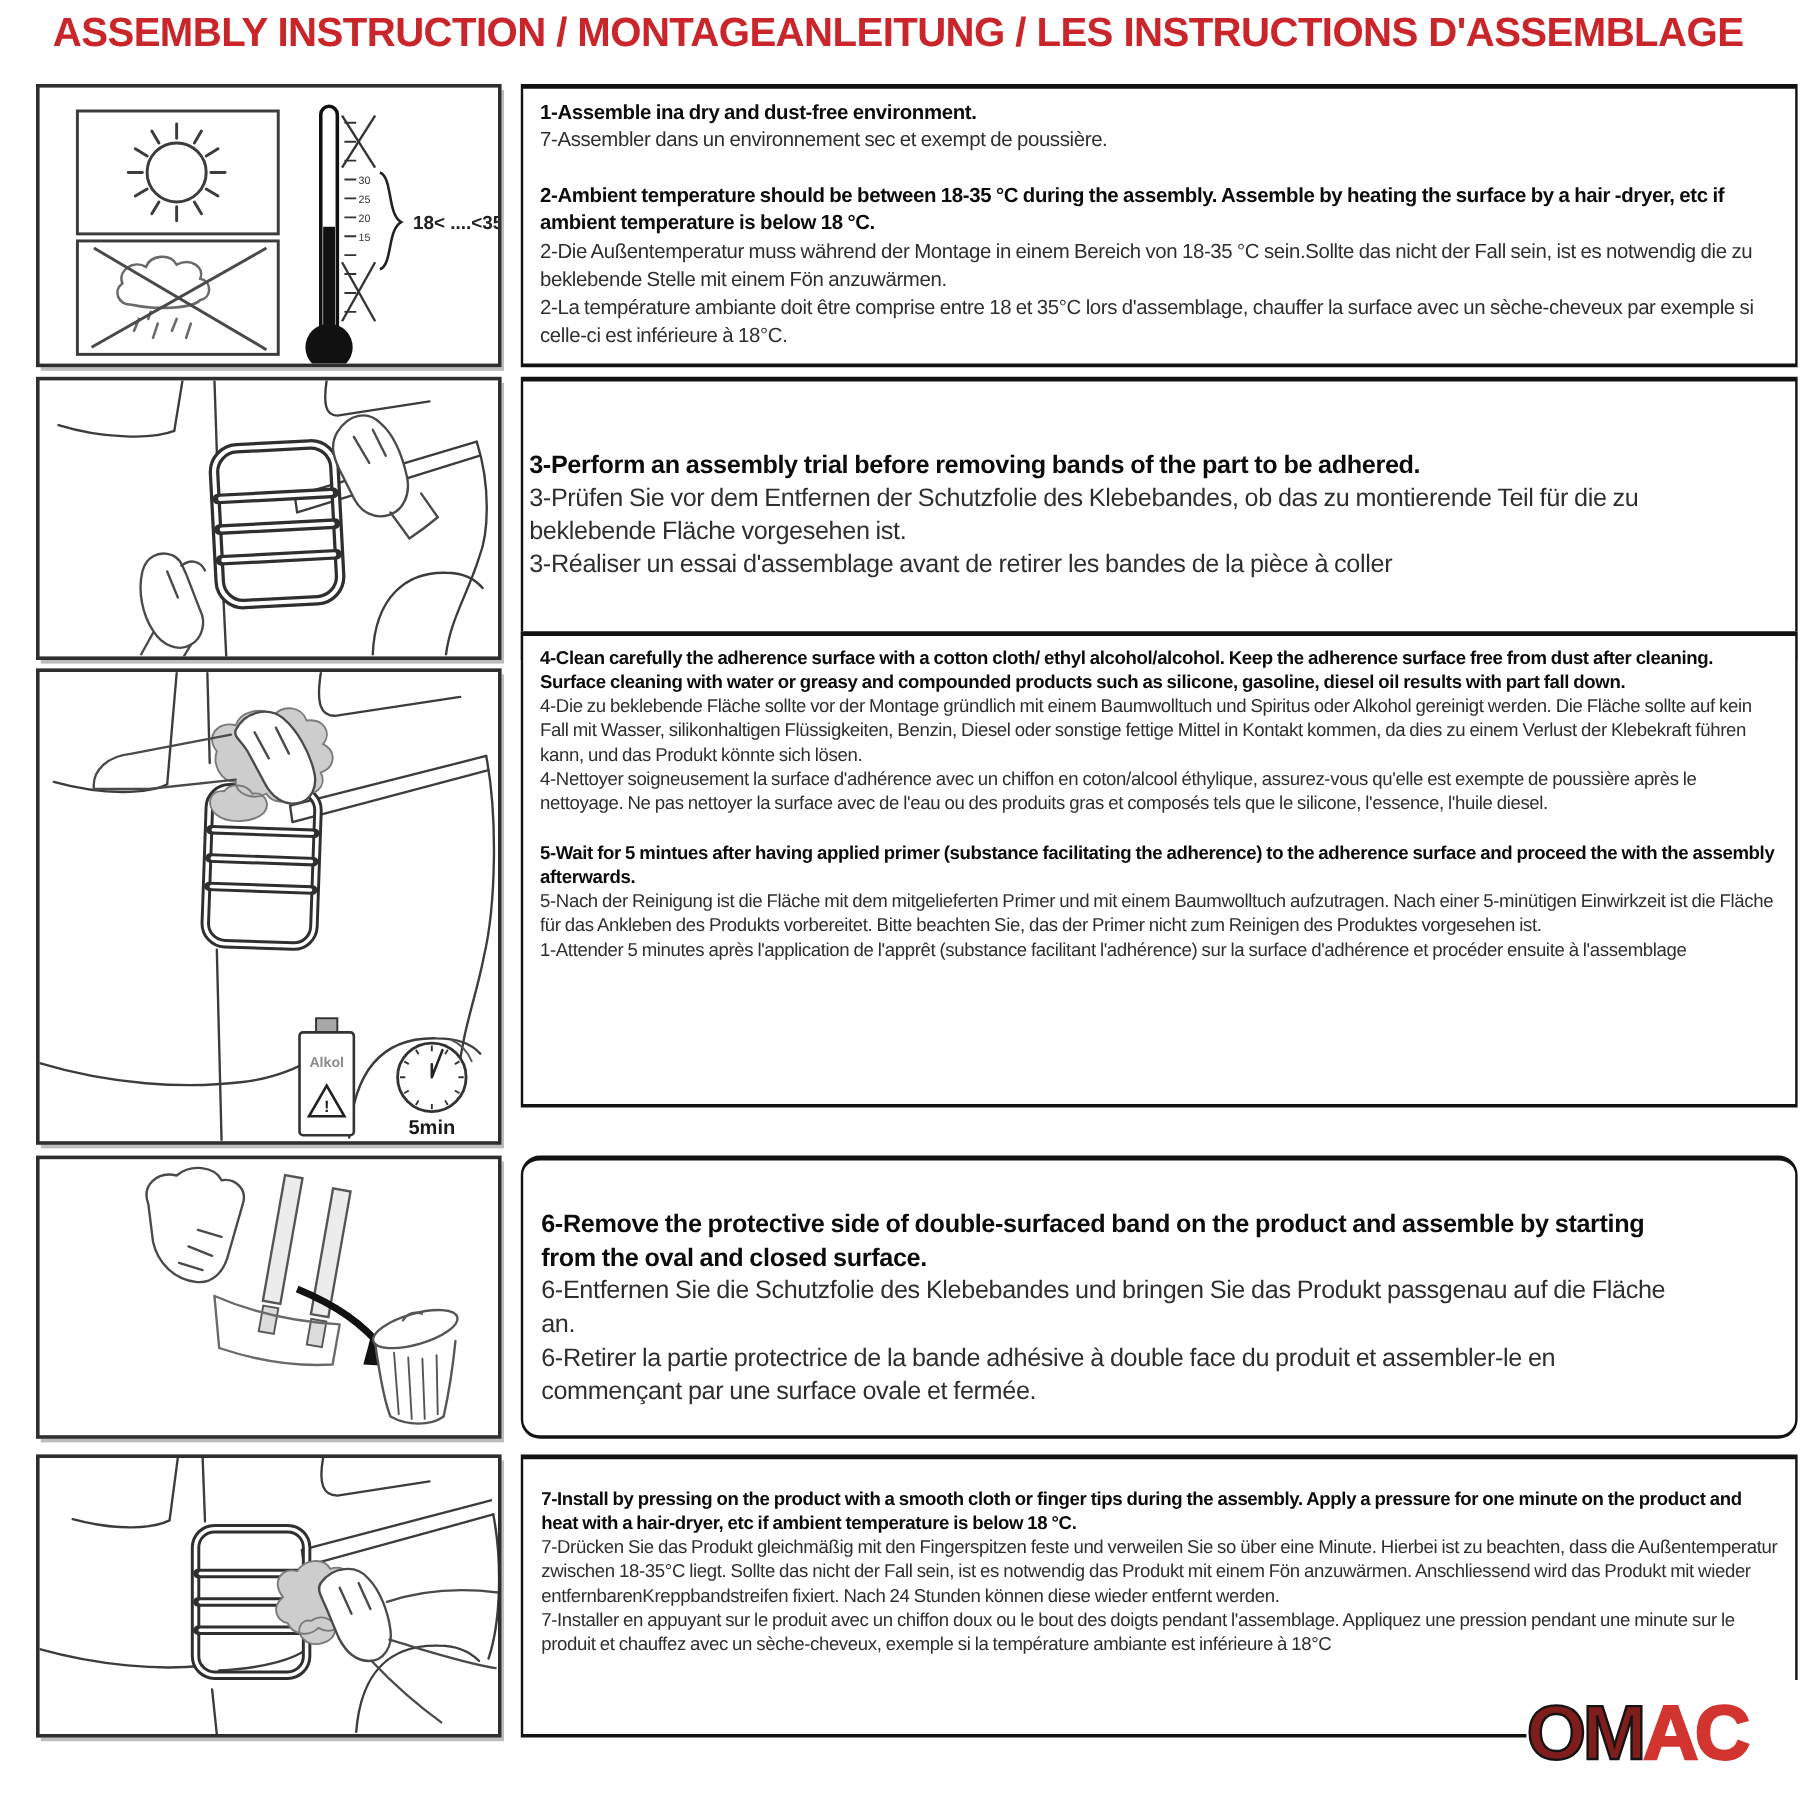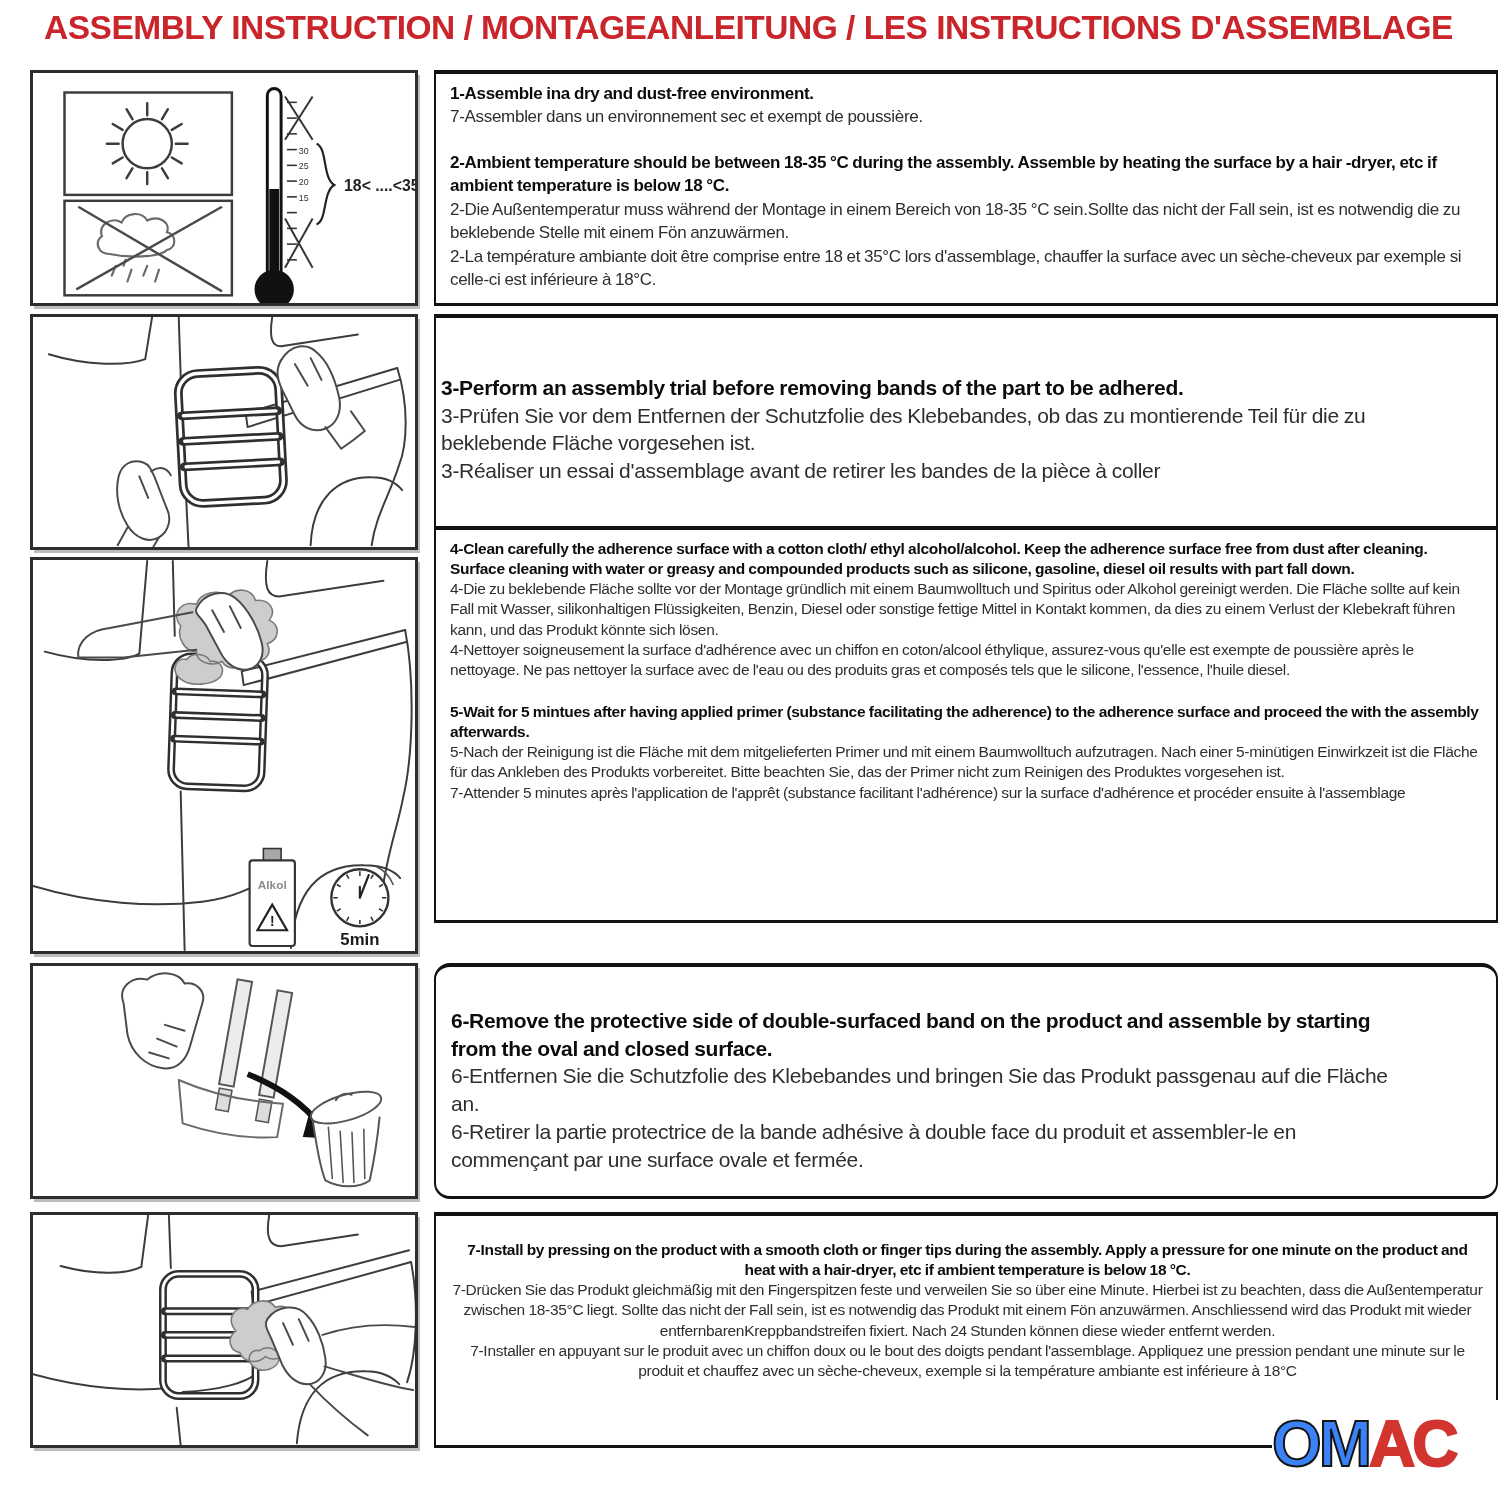"7-Attender 5 minutes après l'application" p.para { text: 7-Attender -> 1-Attender }
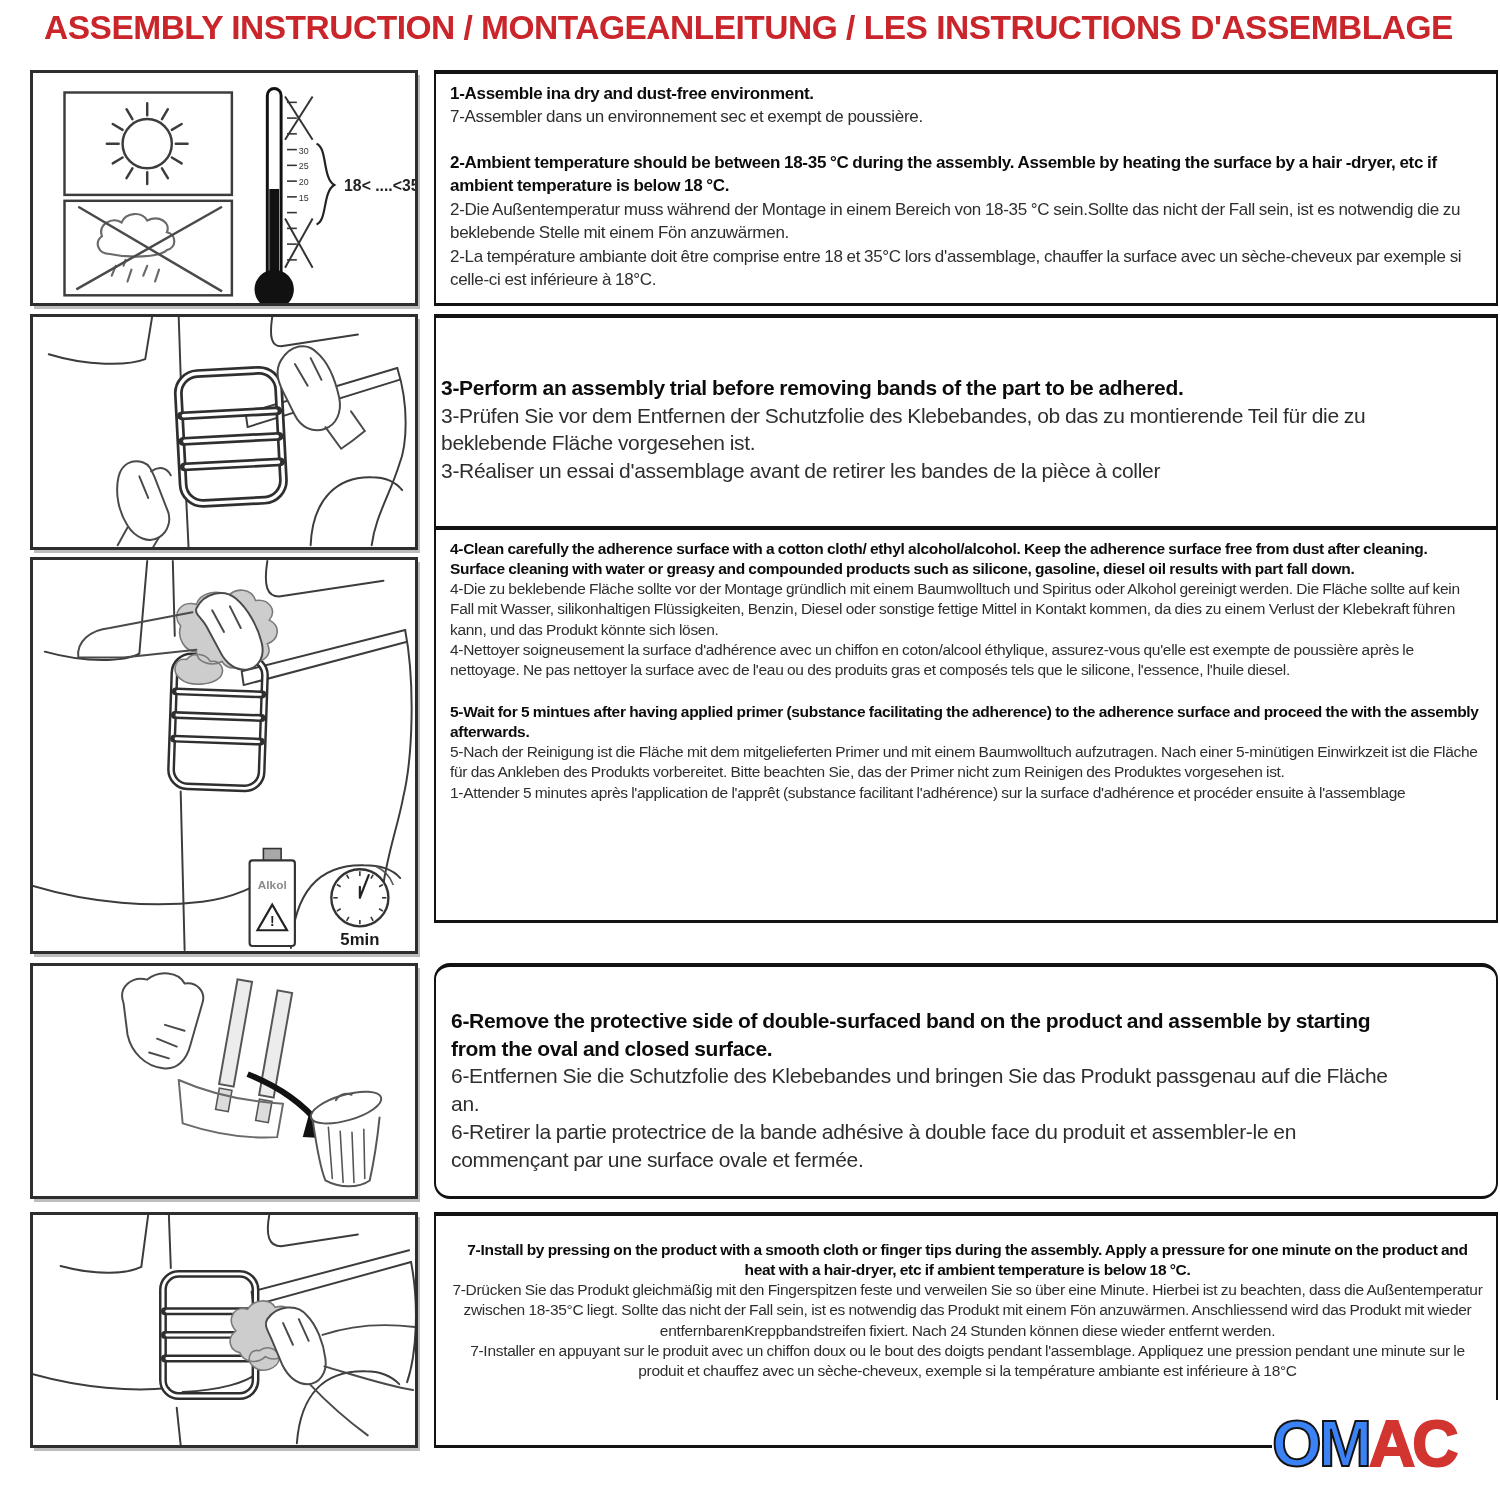"7-Install by pressing on the" .pad-r5 { text-align: center -> none }
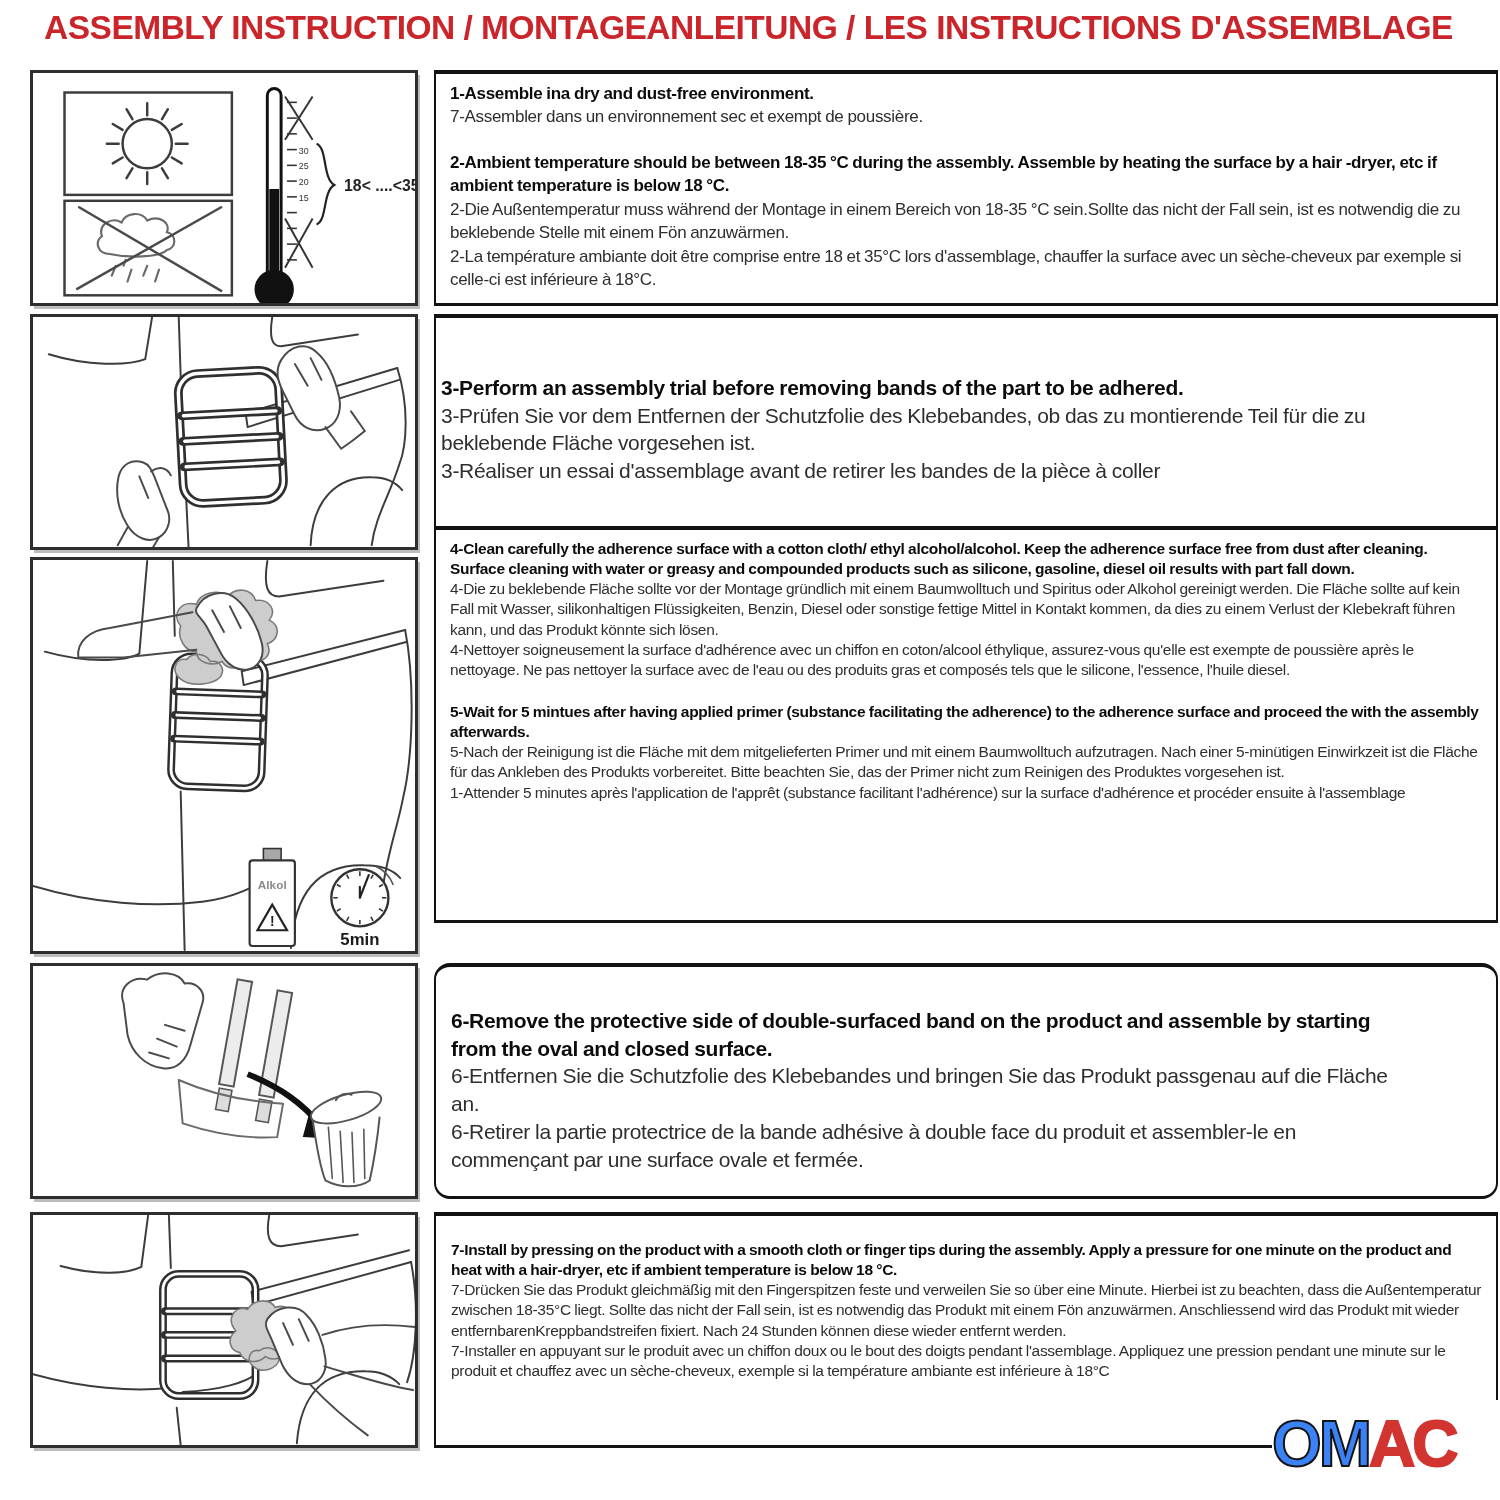"OM" .logo .black { color: #3b82f6 -> #7f1d1d }
